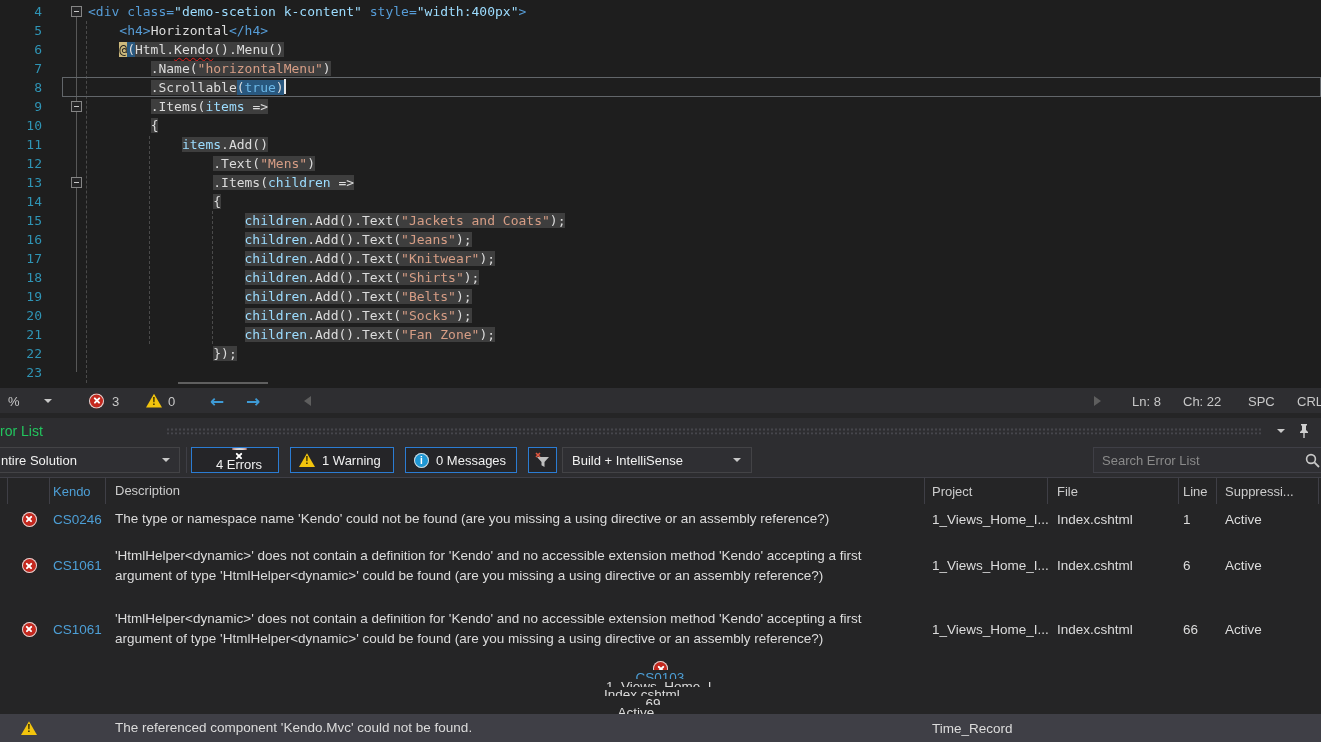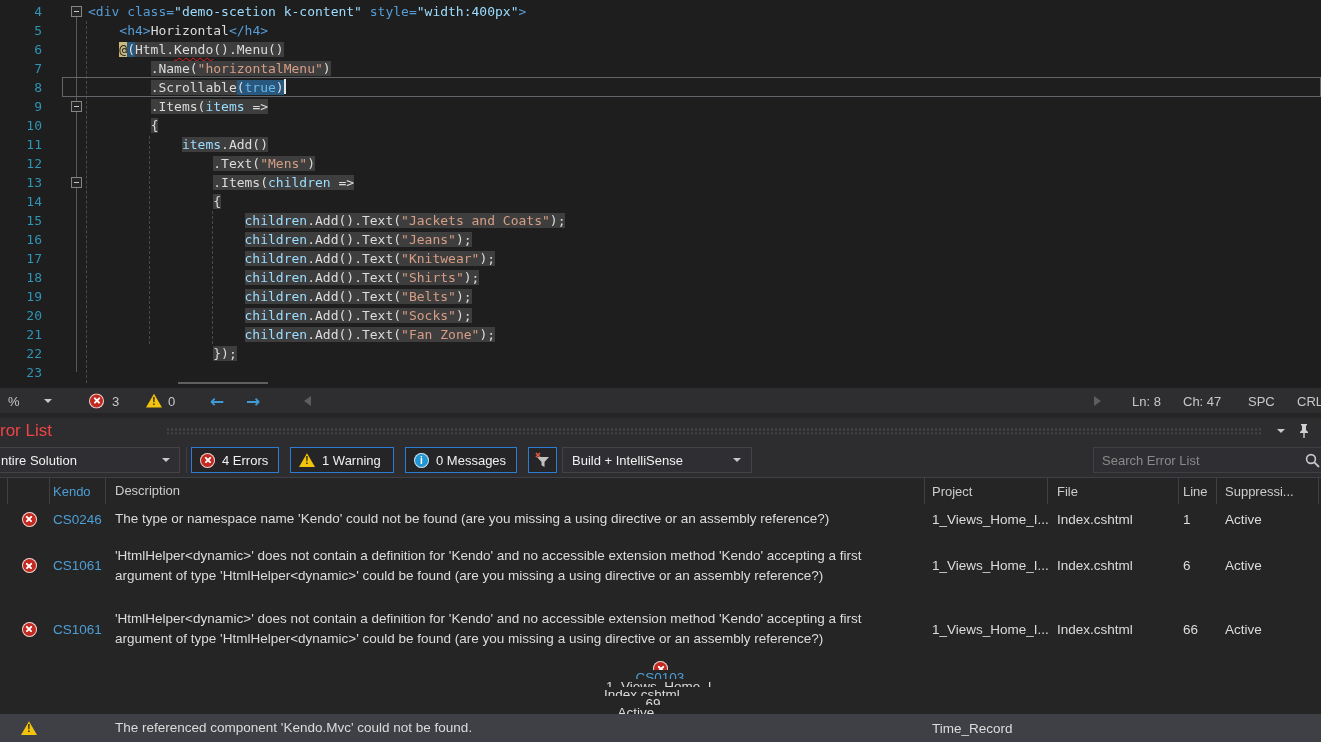"Ch: 47" span.it { text: 47 -> 22 }
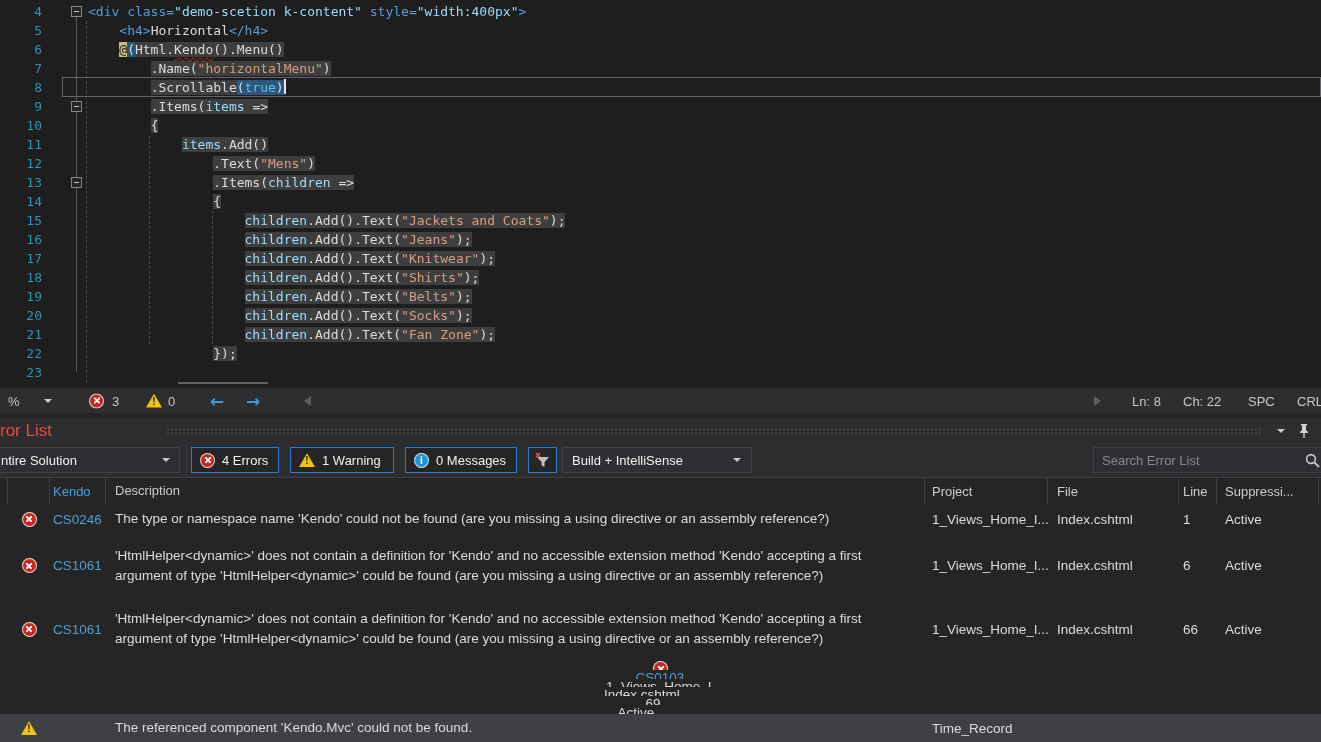"ror List" #panel-title { color: #ef4444 -> #22c55e; font-size: 17px -> 14px }
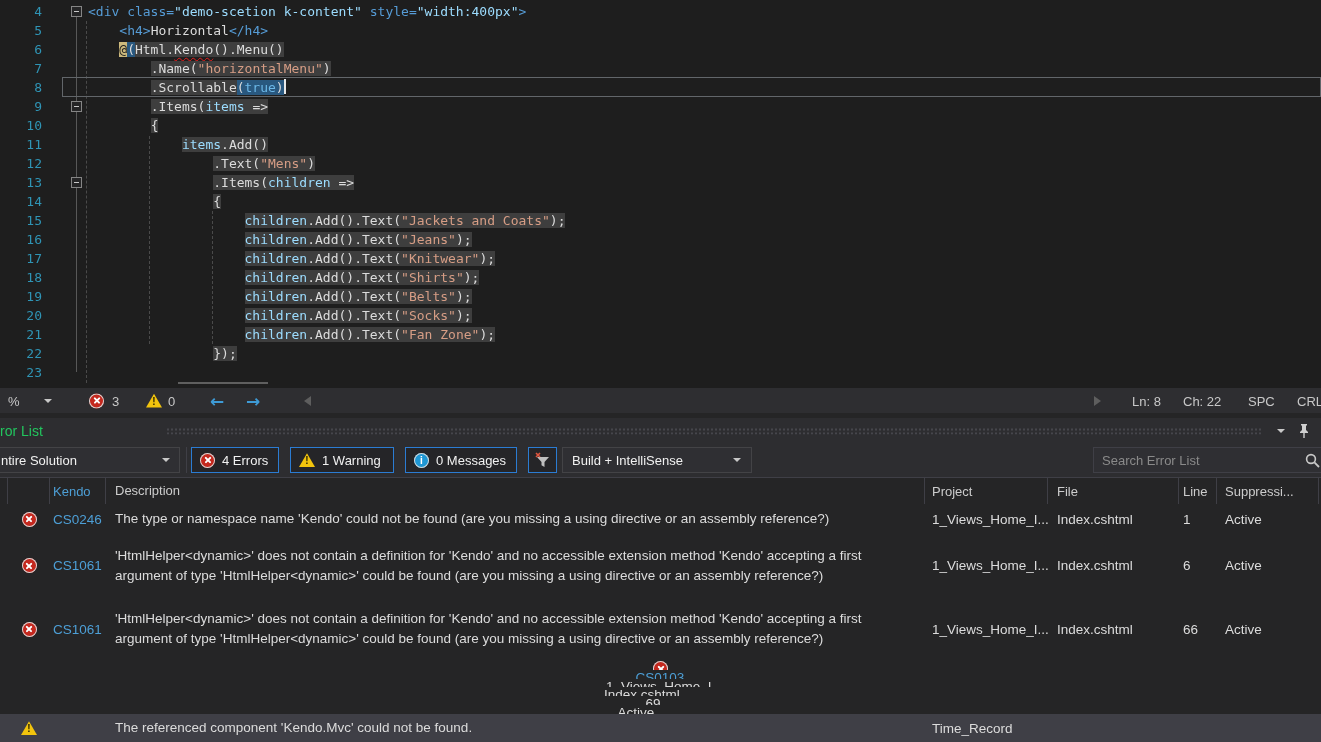"4 Errors" #btn-errors { flex-direction: none -> column }
